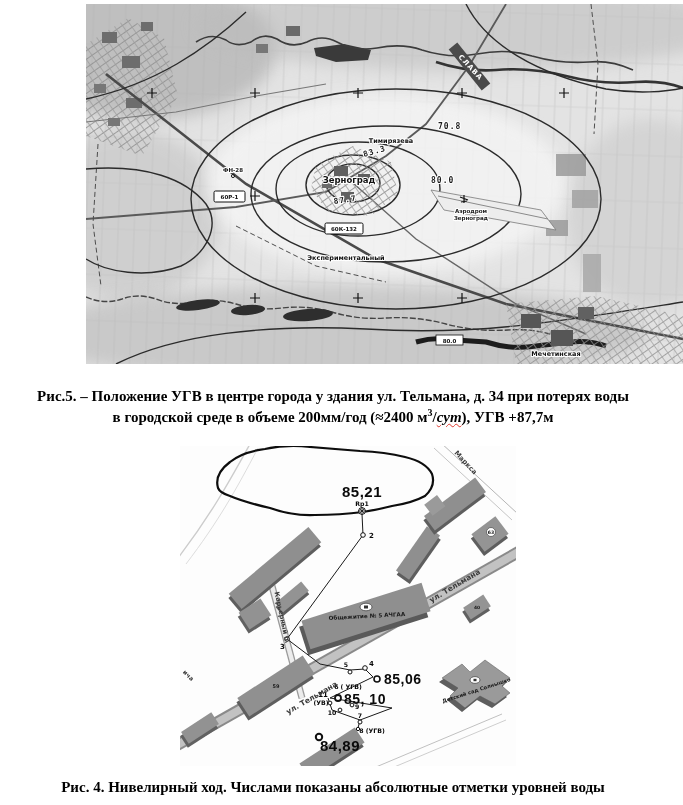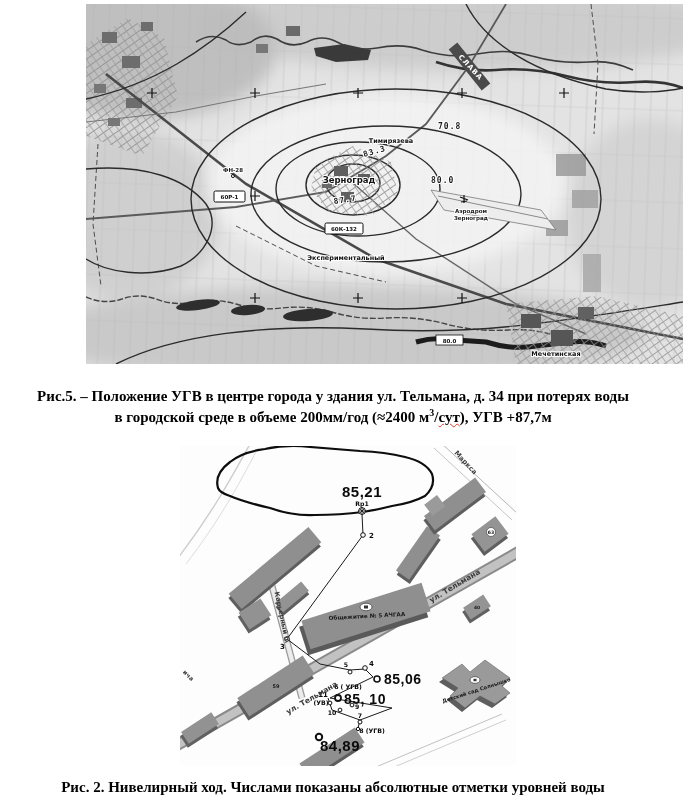"сут" .cap-wavy { font-style: none -> italic }
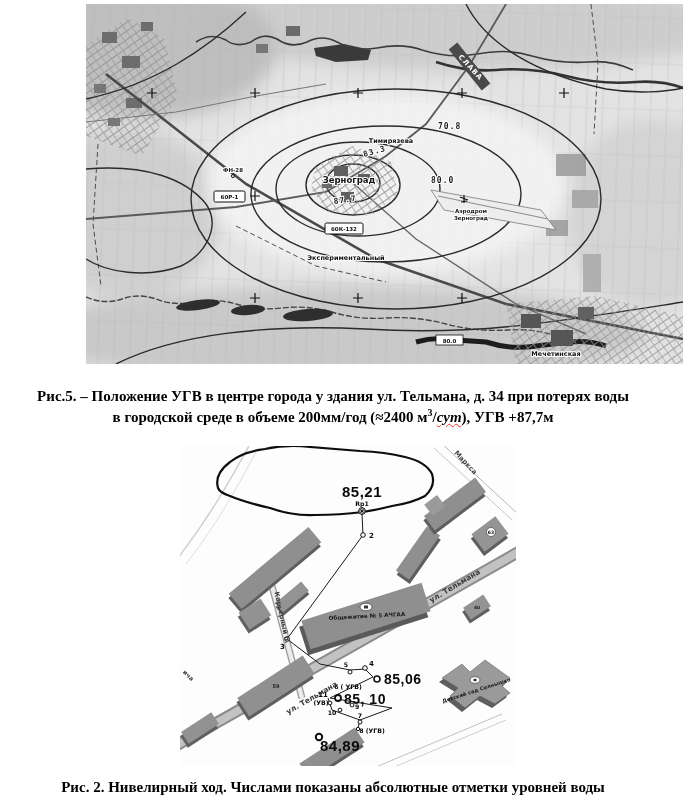"Рис. 2. Нивелирный ход. Числами" div { text: 2 -> 4 }
